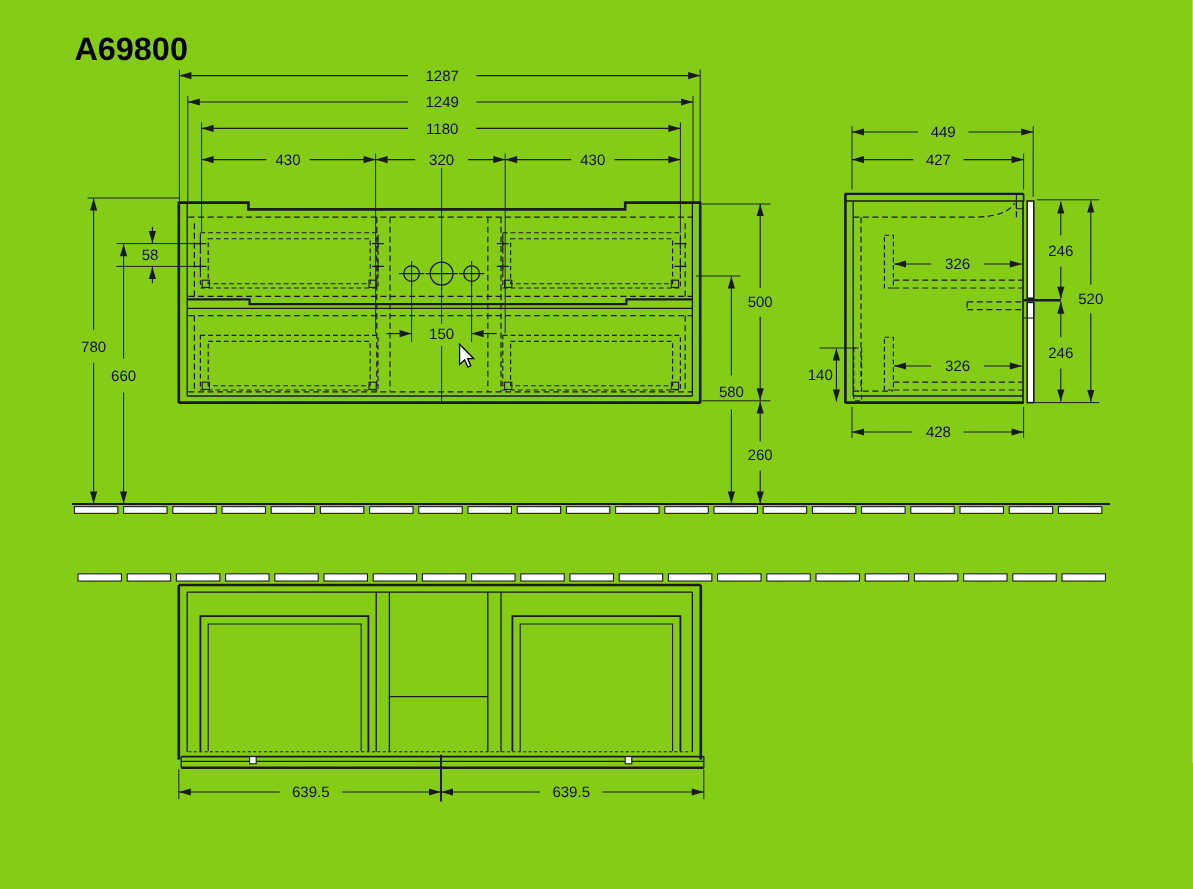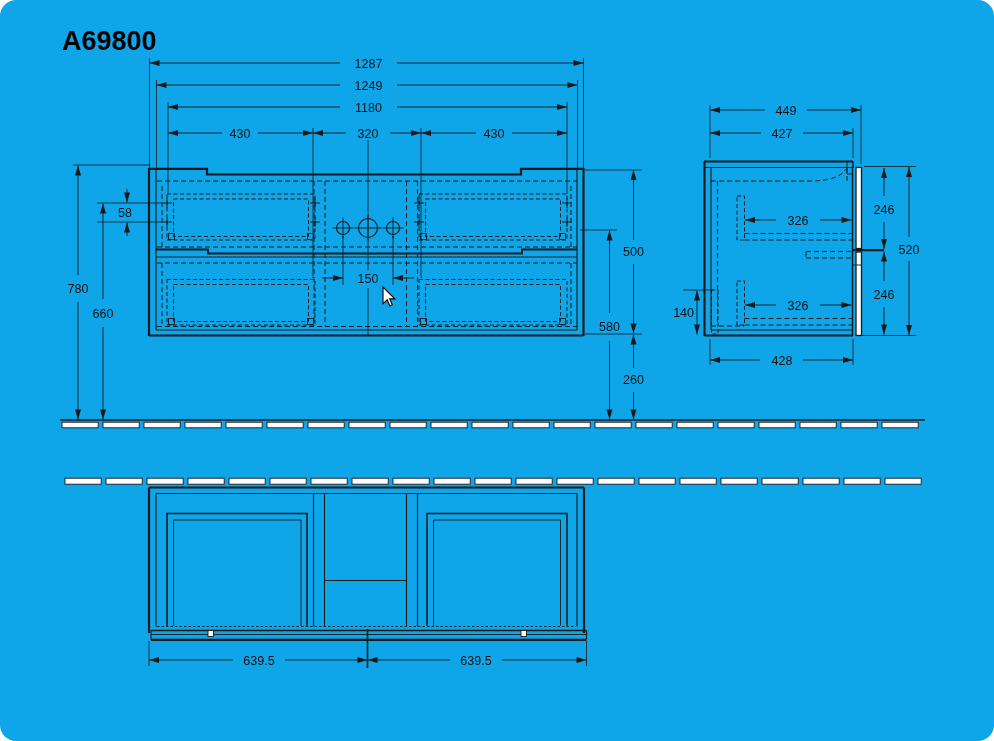"A69800" #stage { background: #0ea5e9 -> #84cc16; border-radius: 16px -> none }
